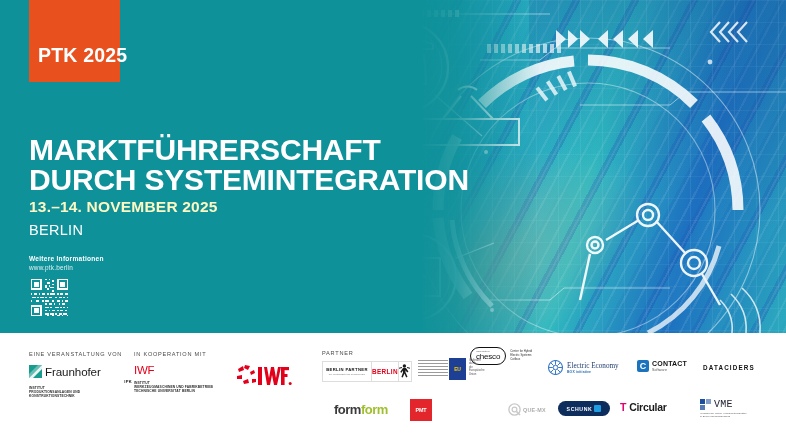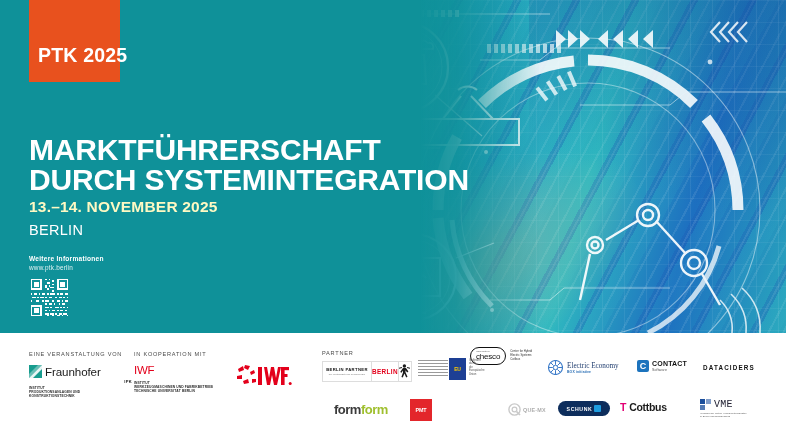"Cottbus" span.tsys-s { text: Cottbus -> Circular }
